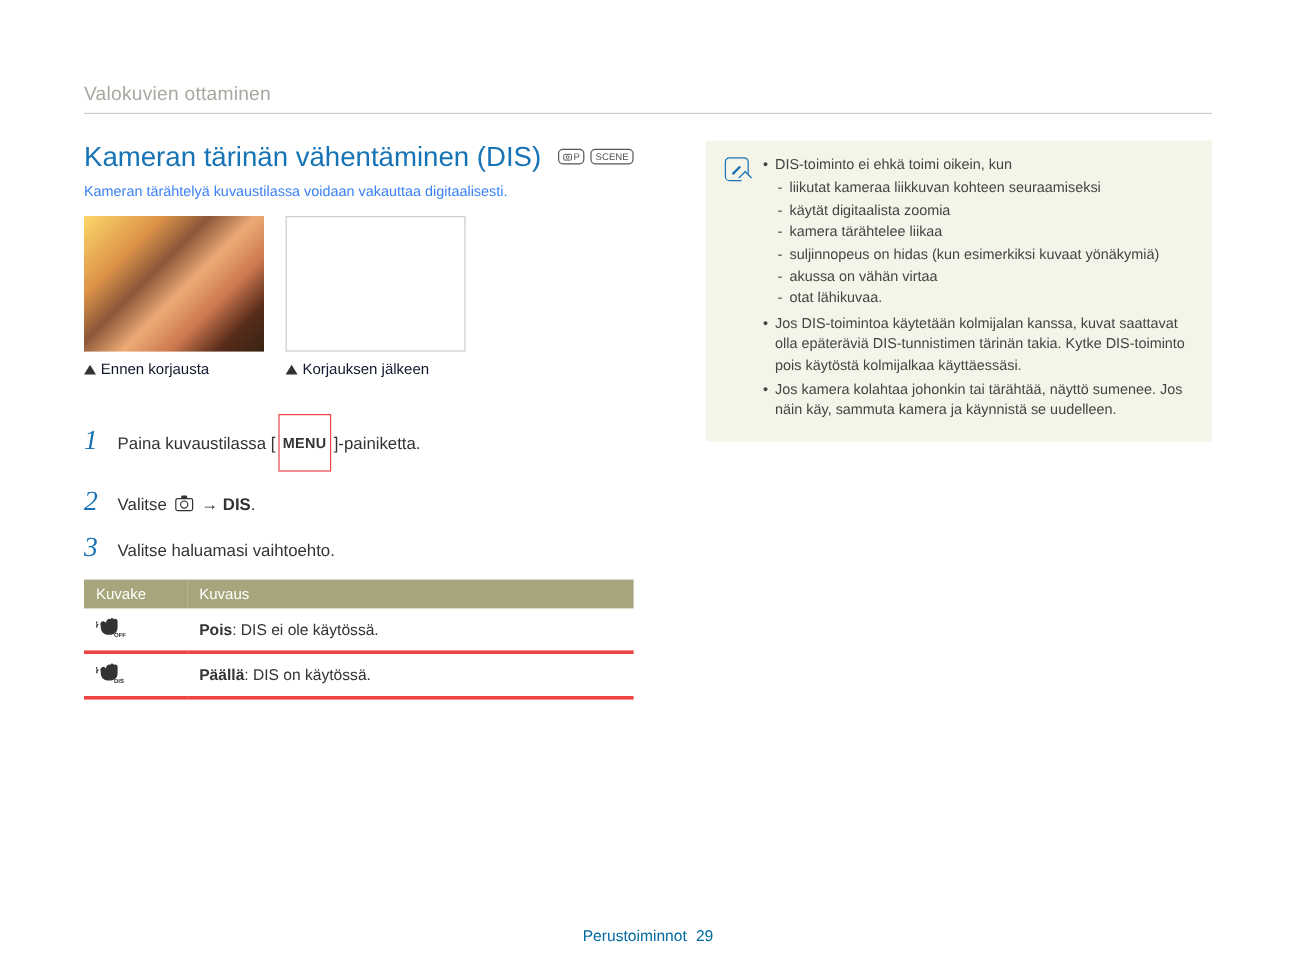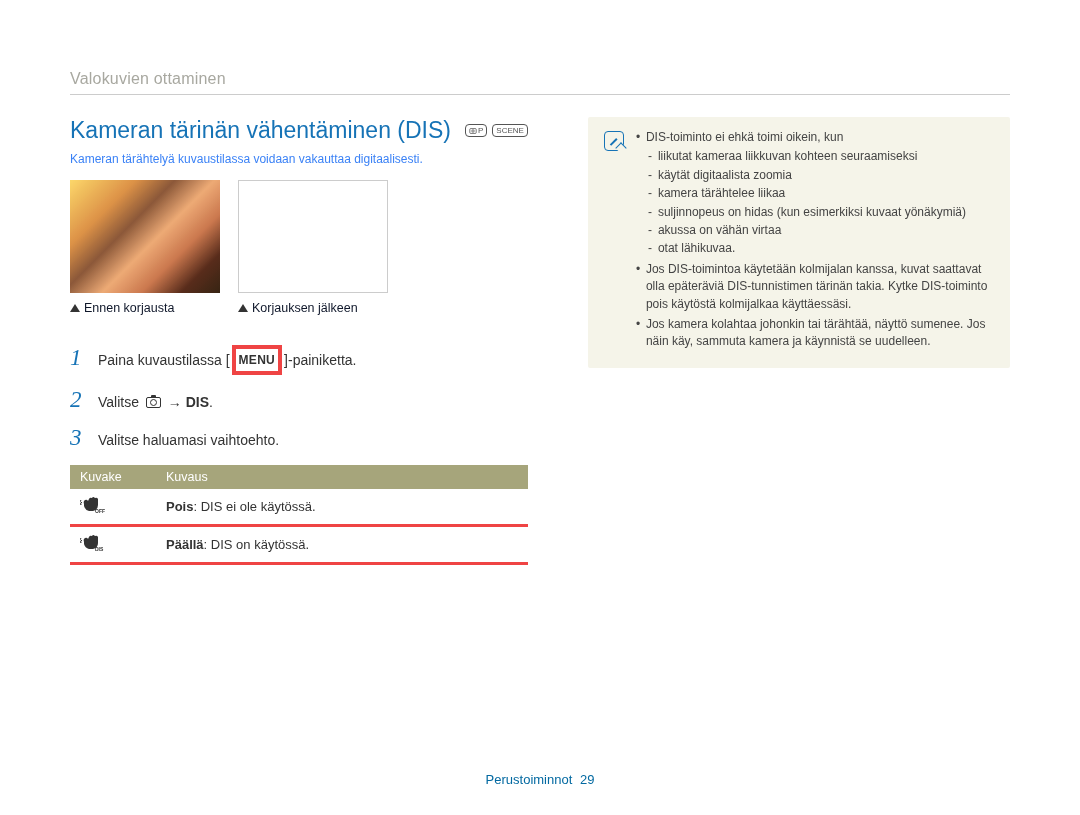"MENU" .btnframe { border: 4px solid #ef4444 -> 1px solid #ef4444; padding: 4px 3px -> 16px 3px }
